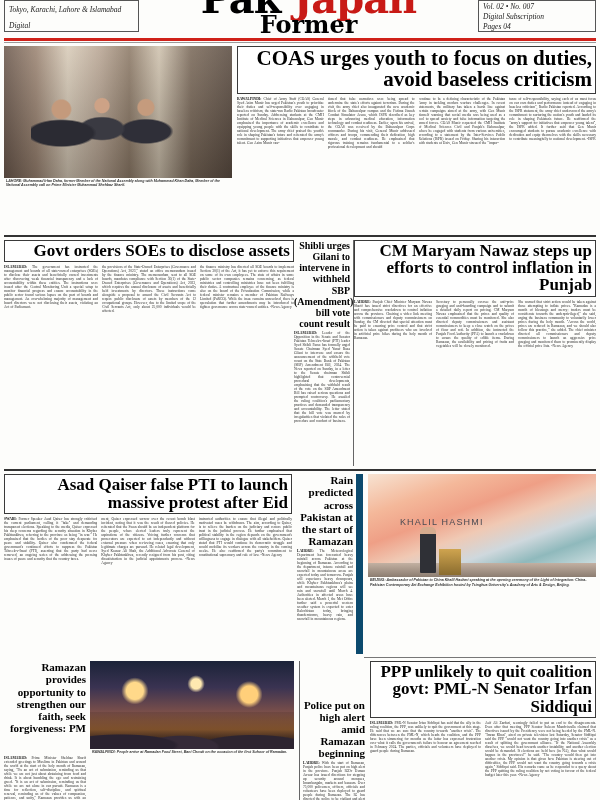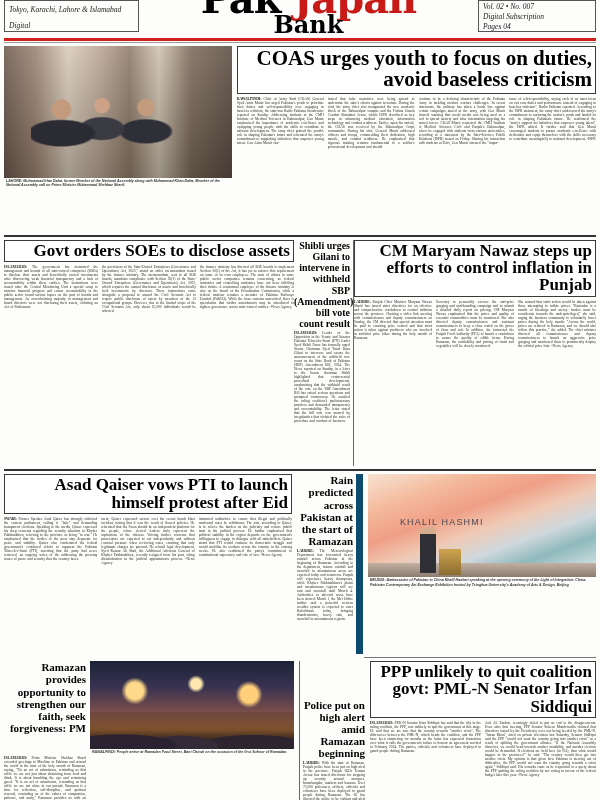"Bank" div.mh-sub { text: Bank -> Former }
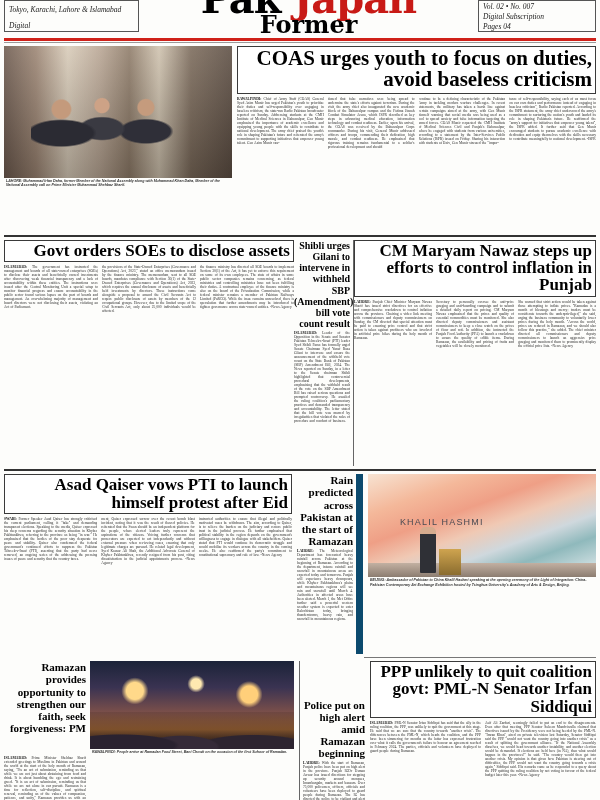"Asad Qaiser vows PTI to" div.hl { text: vows PTI to launch himself -> false PTI to launch massive }
